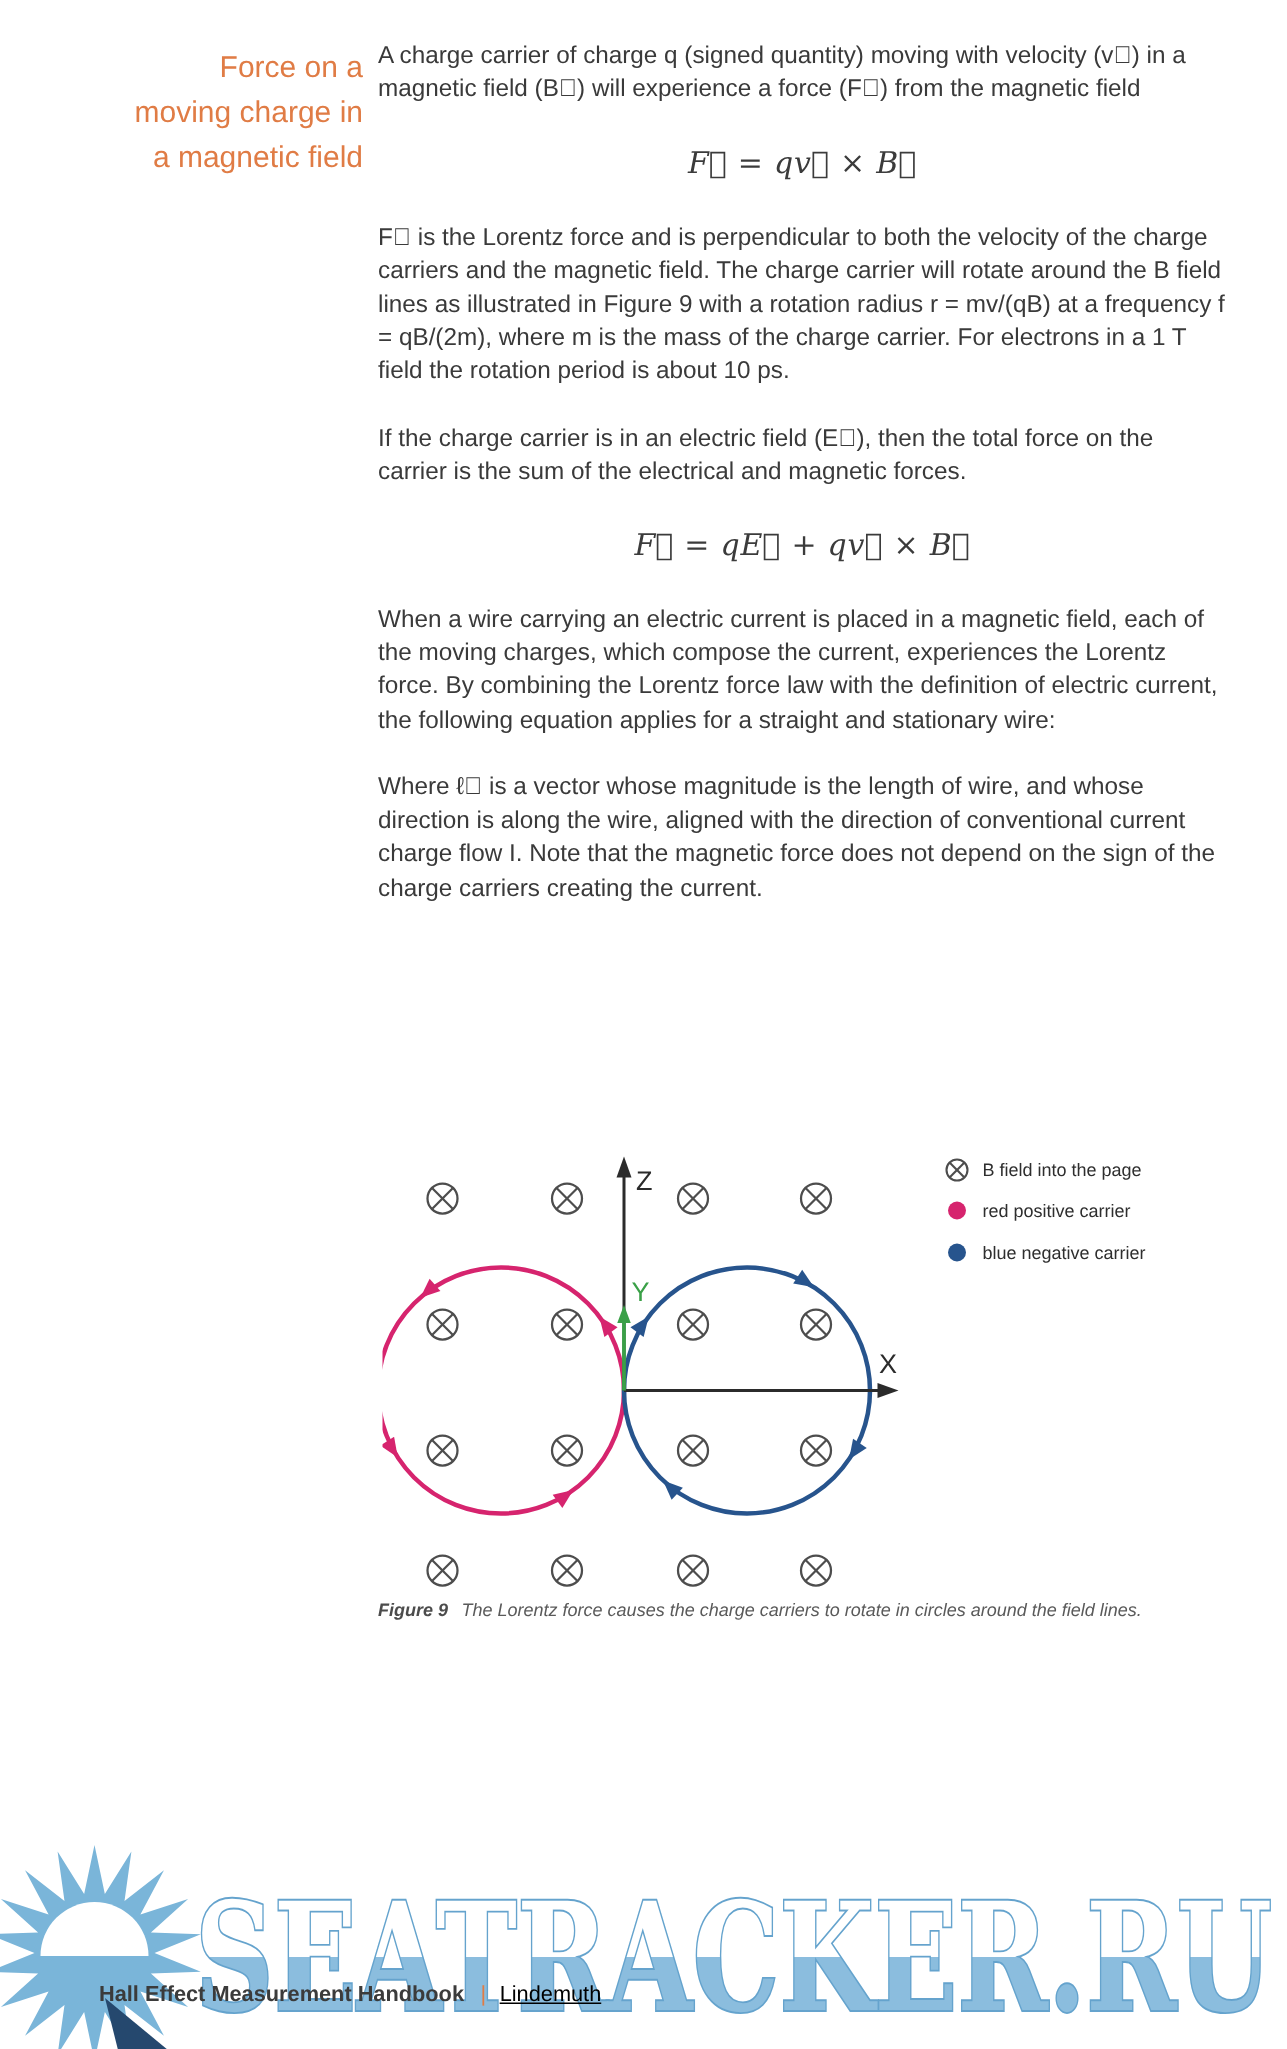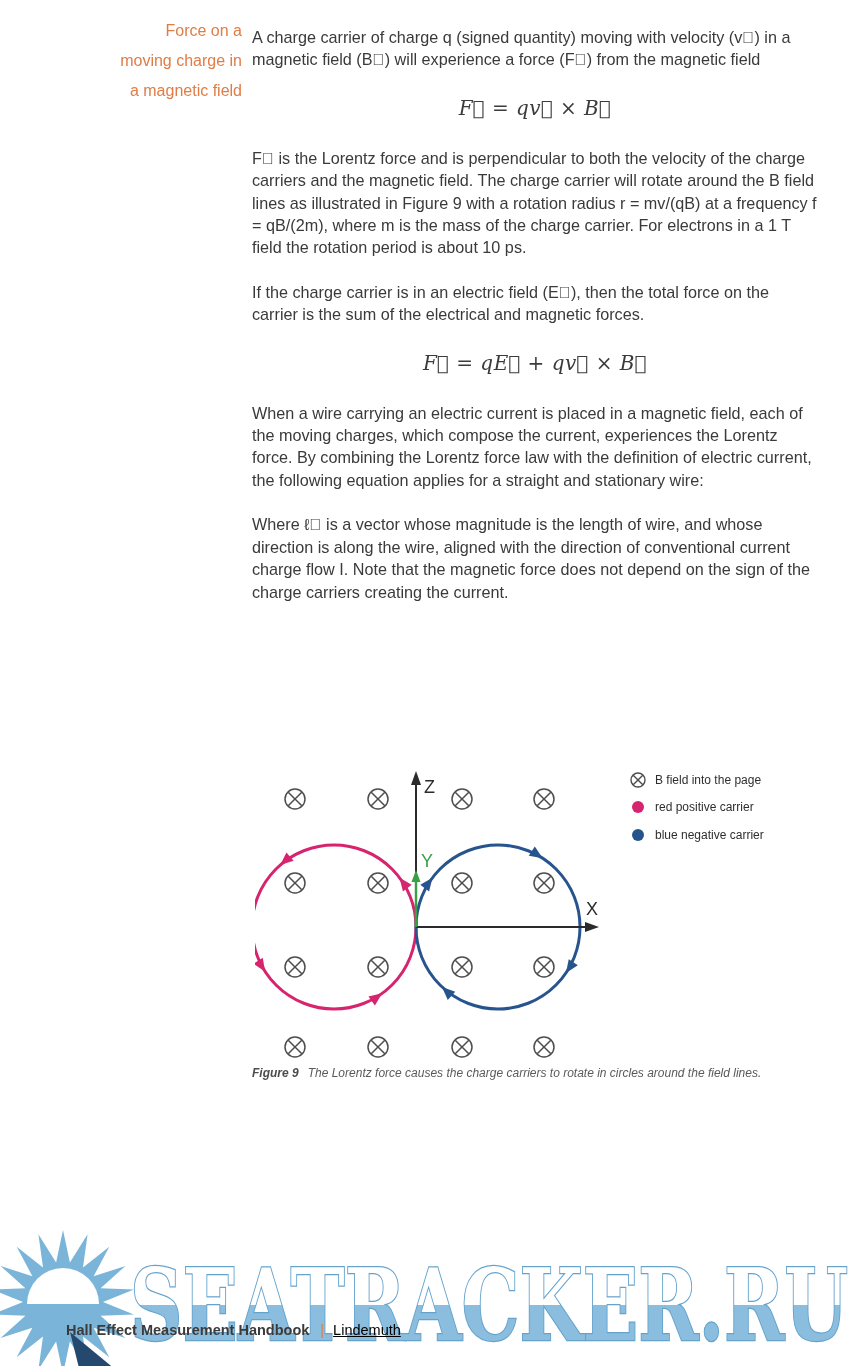"Force on a" .heading { font-size: 16px -> 20px; top: 16px -> 30px }
